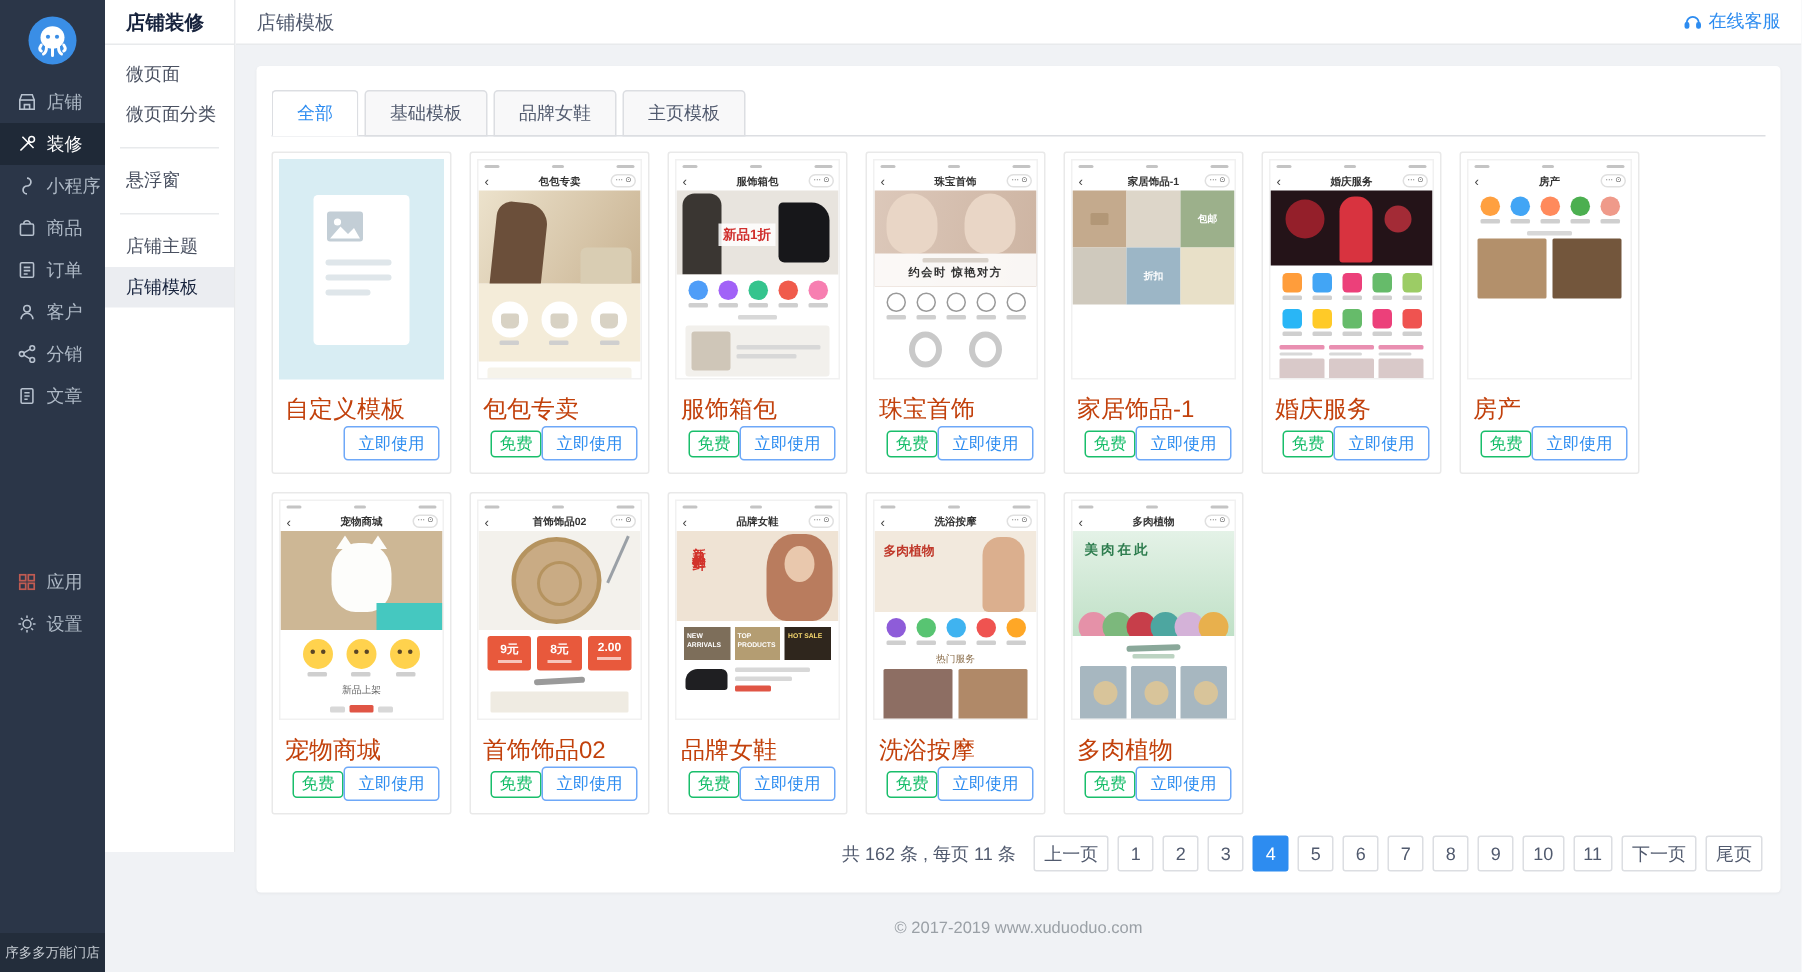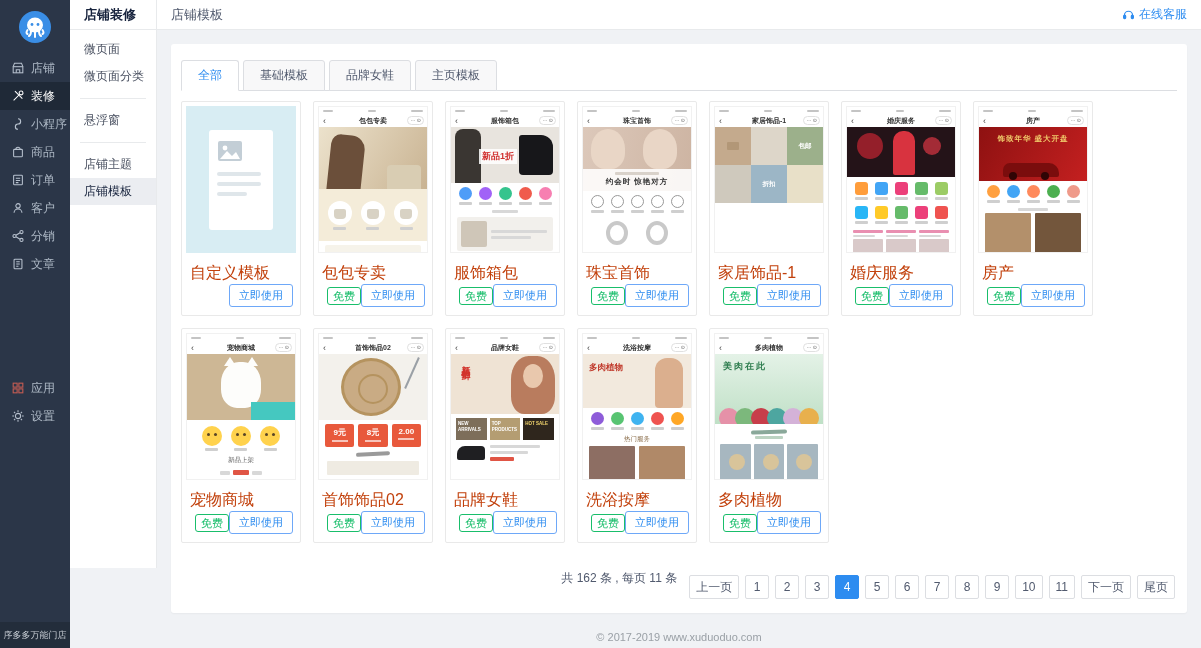"饰致年华 盛大开盘" div.m7-hero { html: <div> <div>饰致年华 盛大开盘</div> <div></div> </div> -> none }
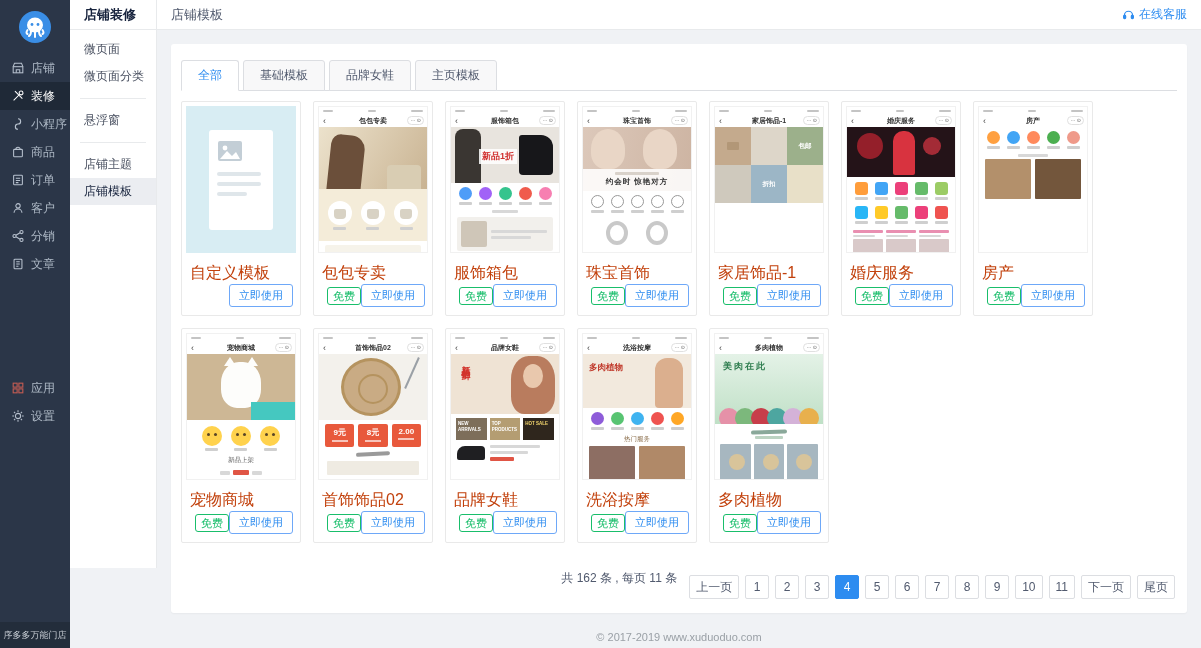"上一页" .pg { margin-top: 18px -> none }
